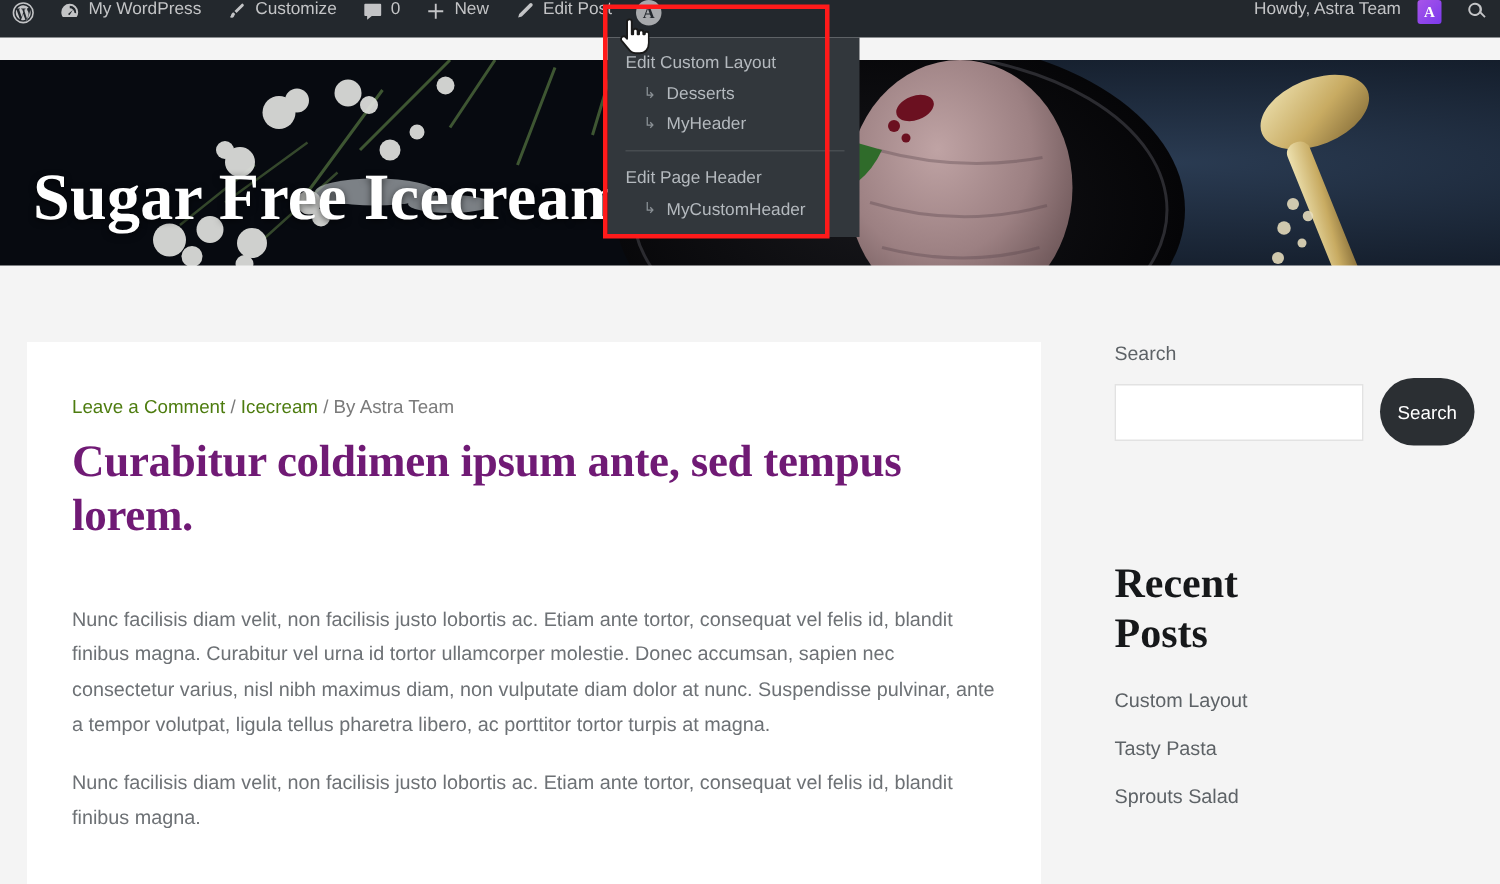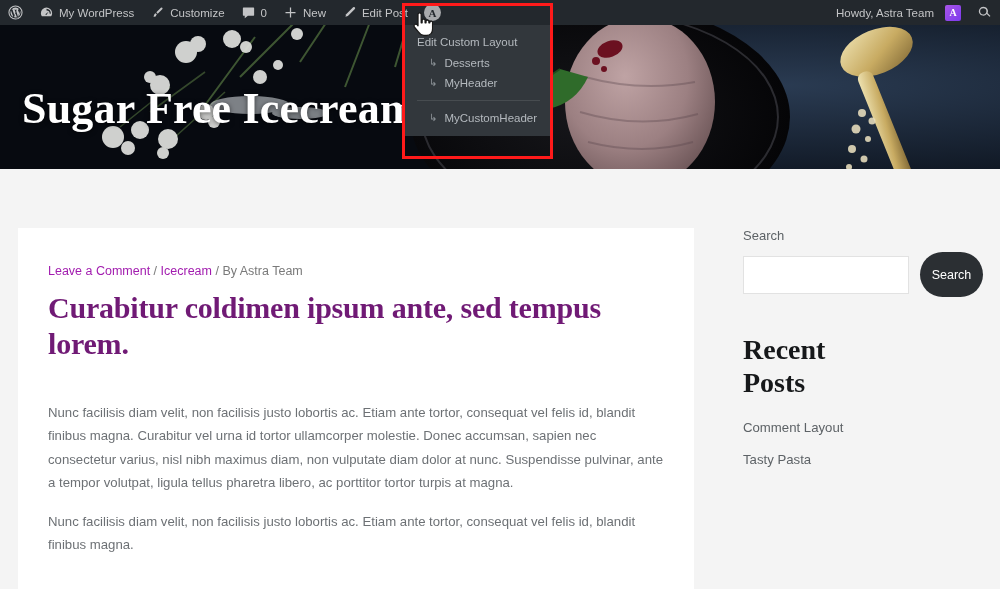"My WordPress" .ab-item { align-items: center -> flex-start }
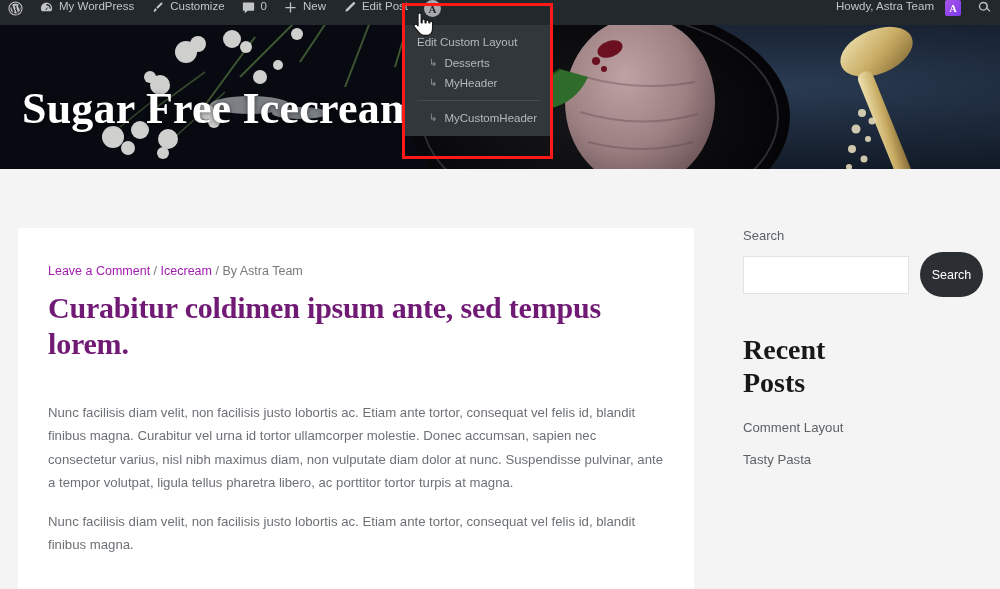"Edit Custom Layout" .ab-dropdown { width: 145px -> 168px }
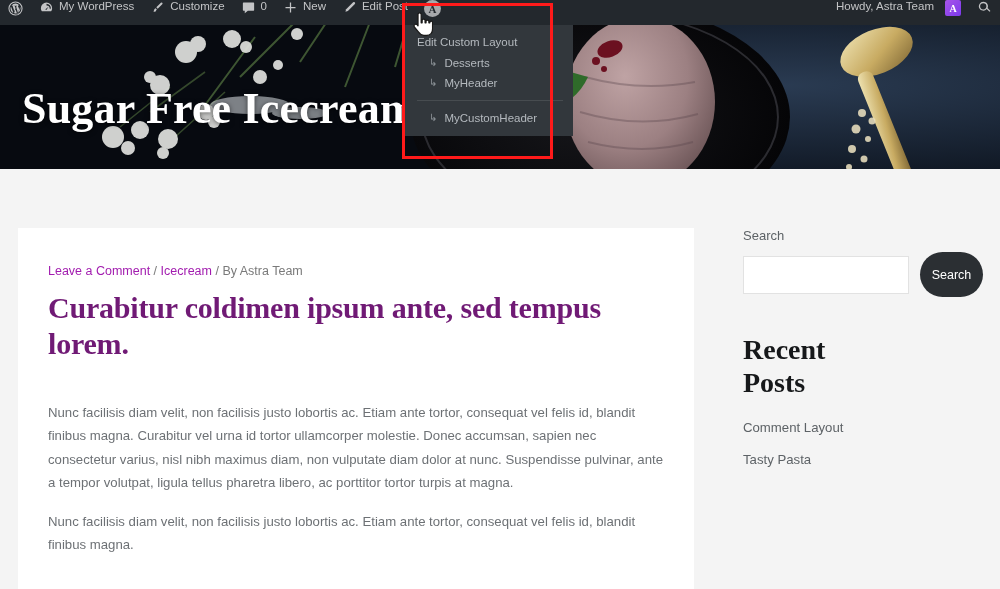"Sugar Free Icecream" .hero { top: 17px -> 40px }
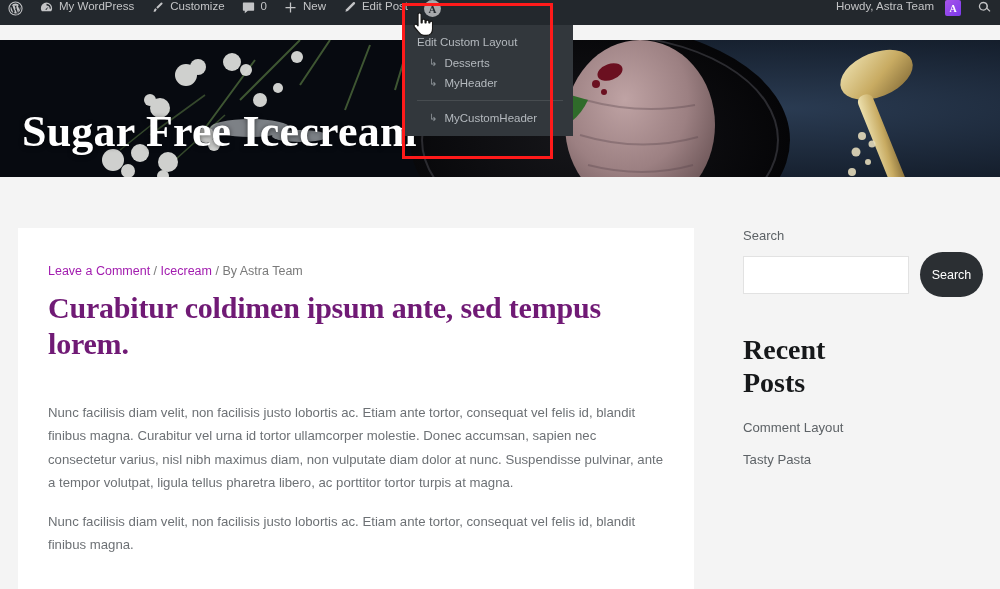"Edit Page Header" div.dd-head { html: none -> <div>Edit Page Header</div> }
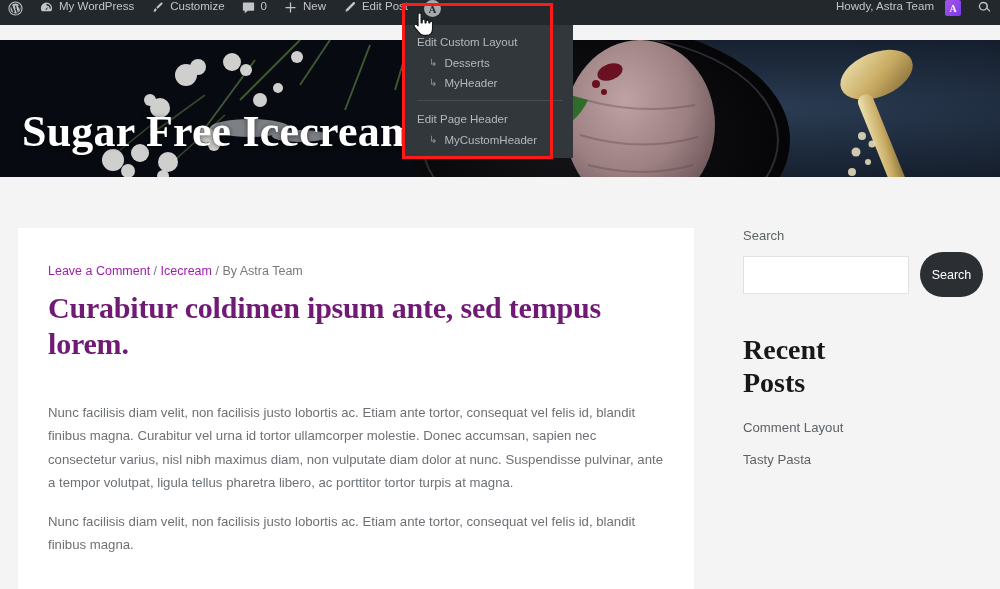"Leave a Comment" .meta a { color: #a21caf -> #4d7c0f }
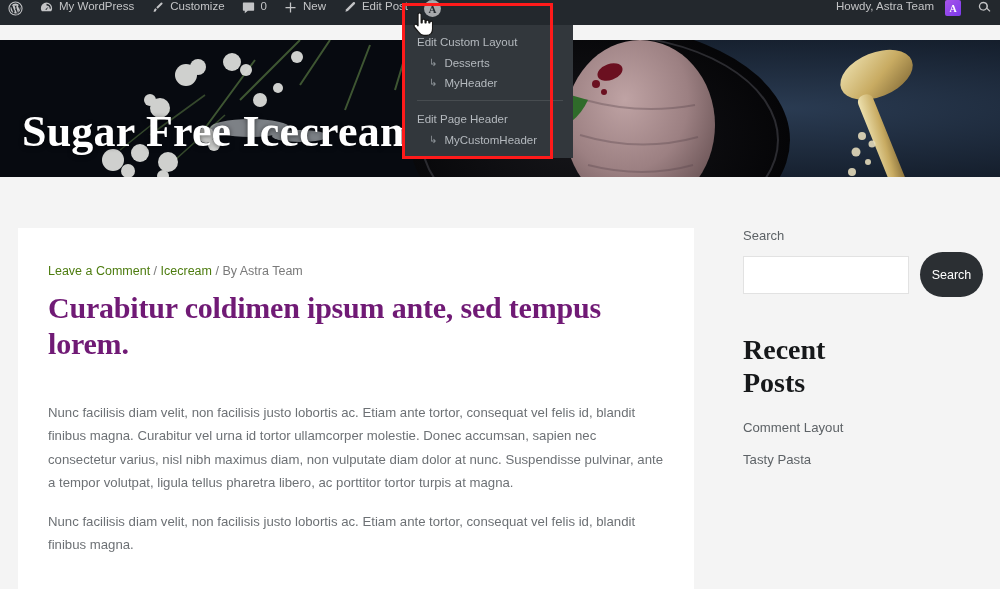"Recent Posts" .widget-title { margin-top: 36px -> 76px }
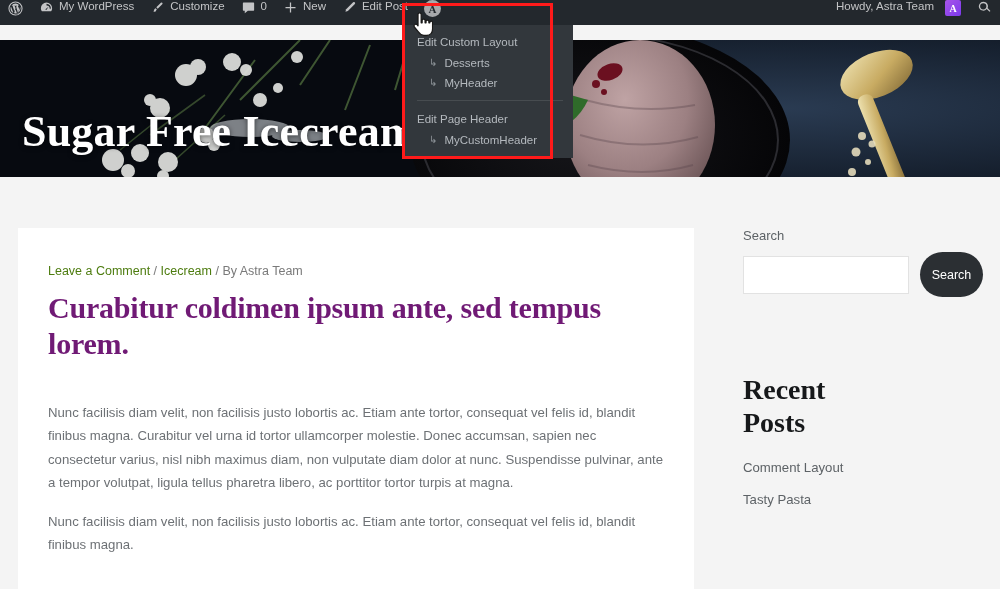"Comment Layout" a { text: Comment -> Custom }
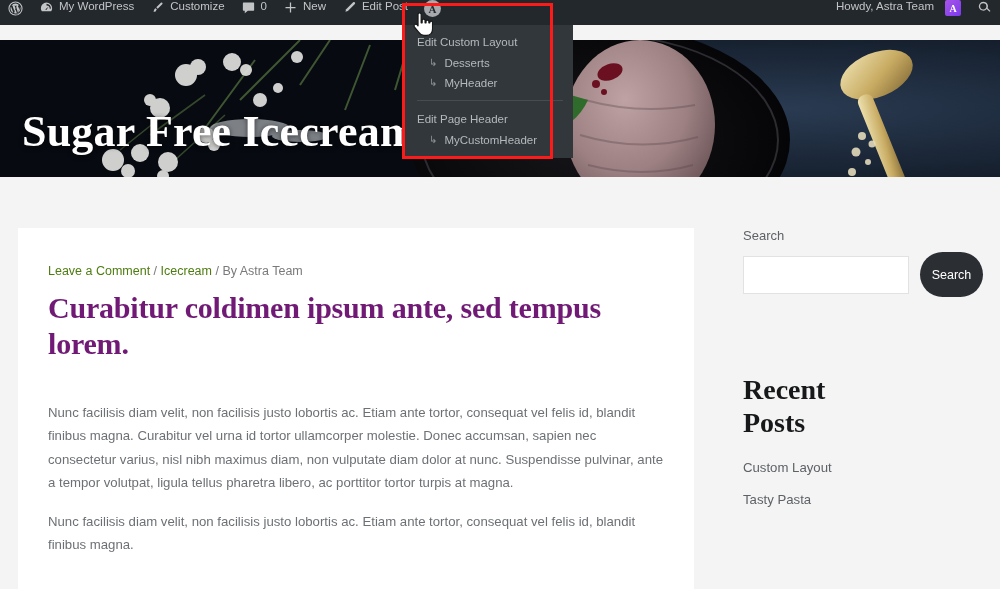"Sprouts Salad" li { html: none -> <li><a>Sprouts Salad</a></li> }
